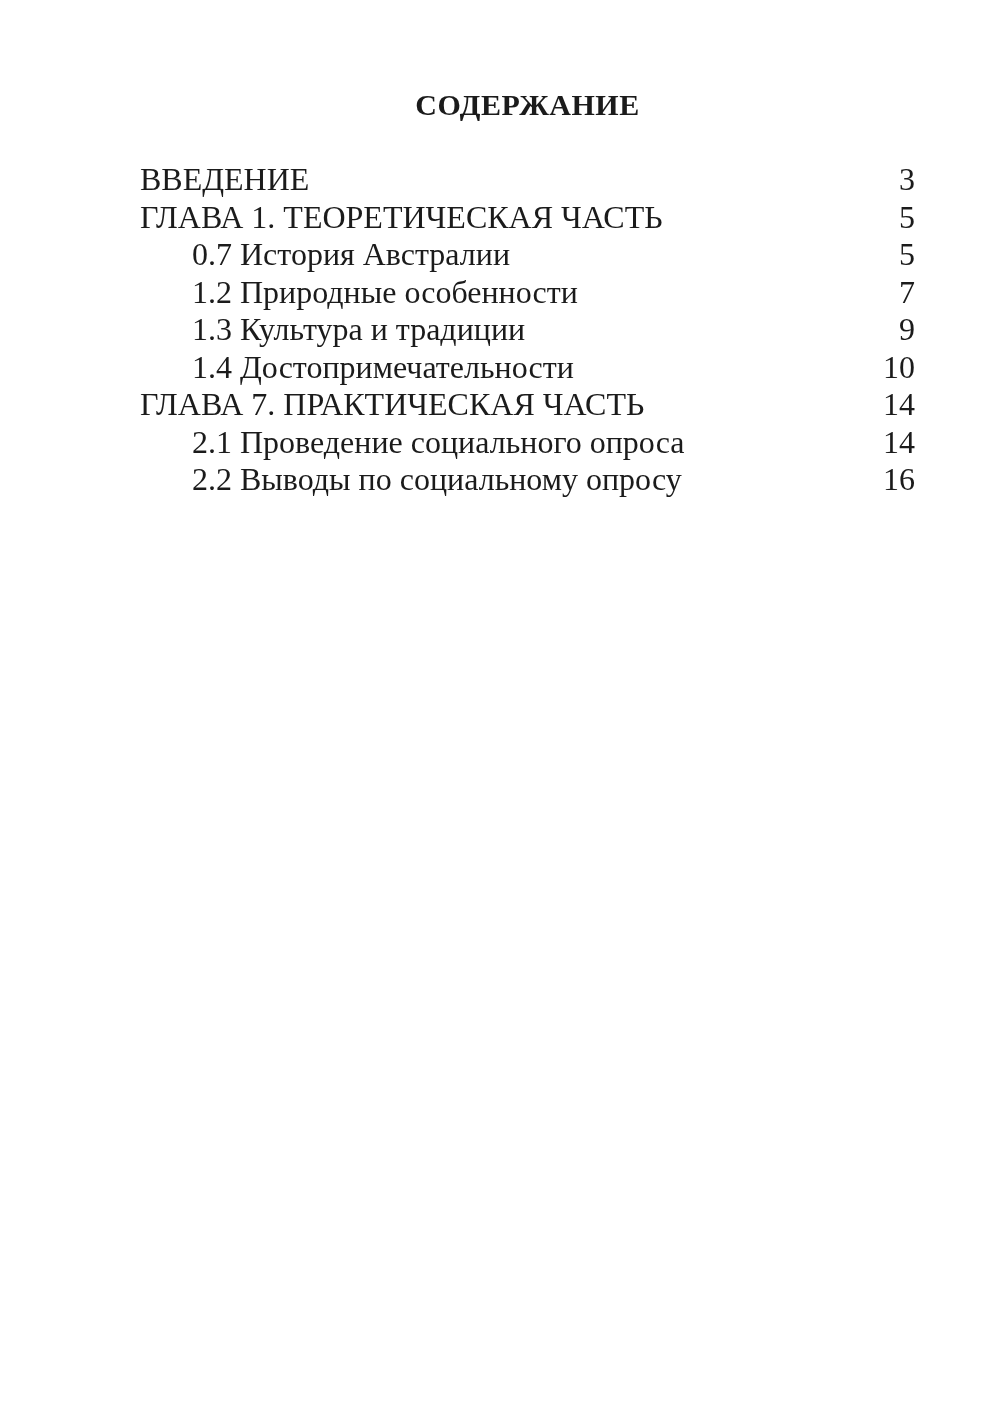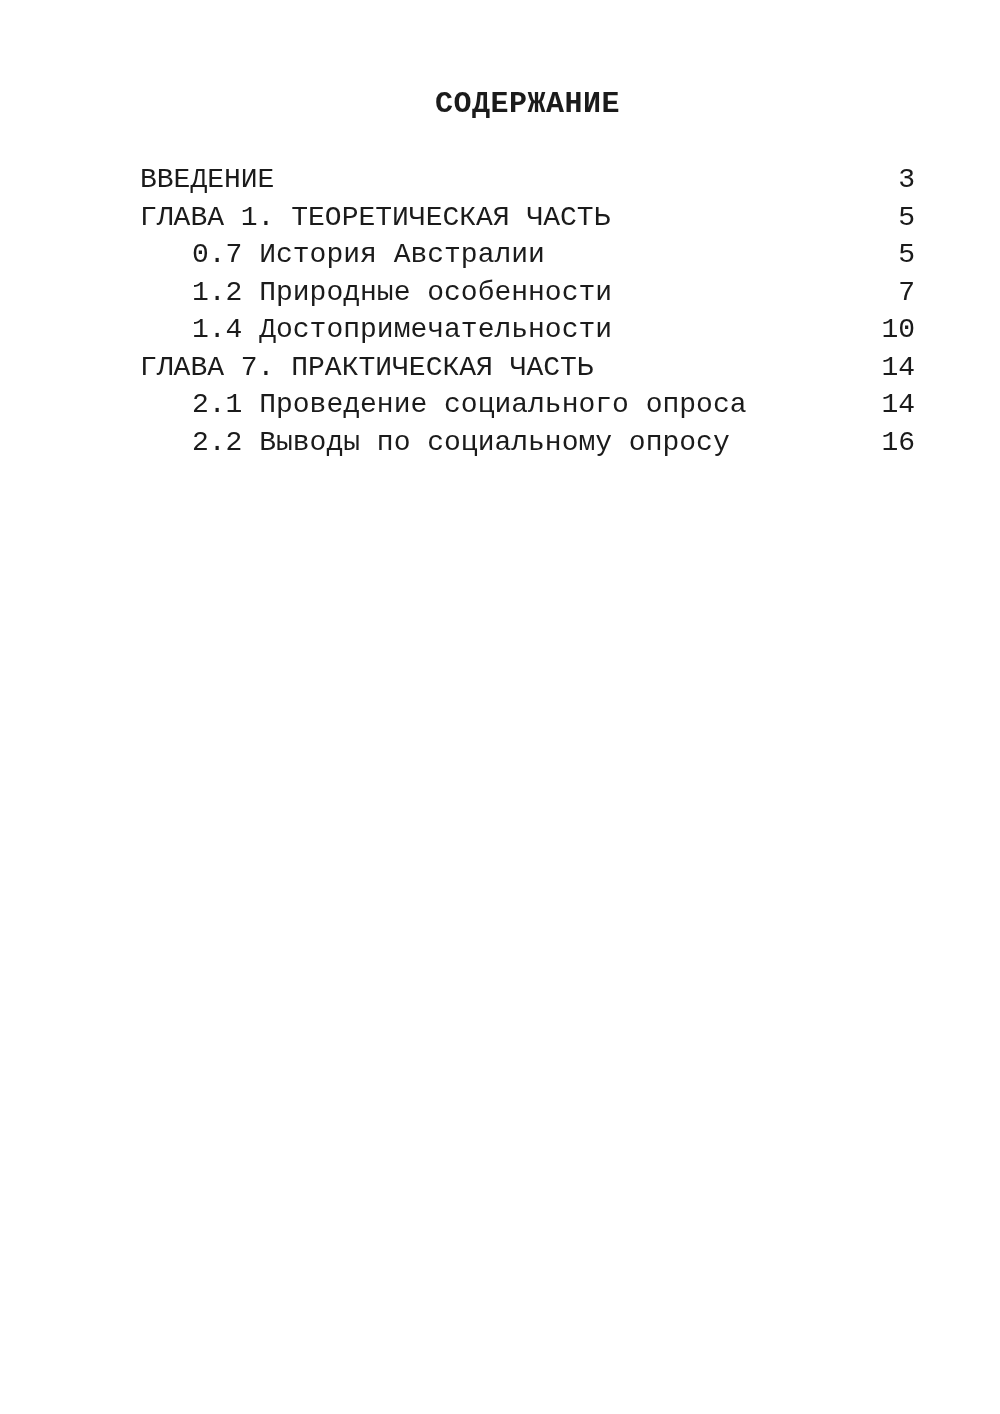"СОДЕРЖАНИЕ" .page { font-family: Liberation Mono, monospace -> Liberation Serif, serif }
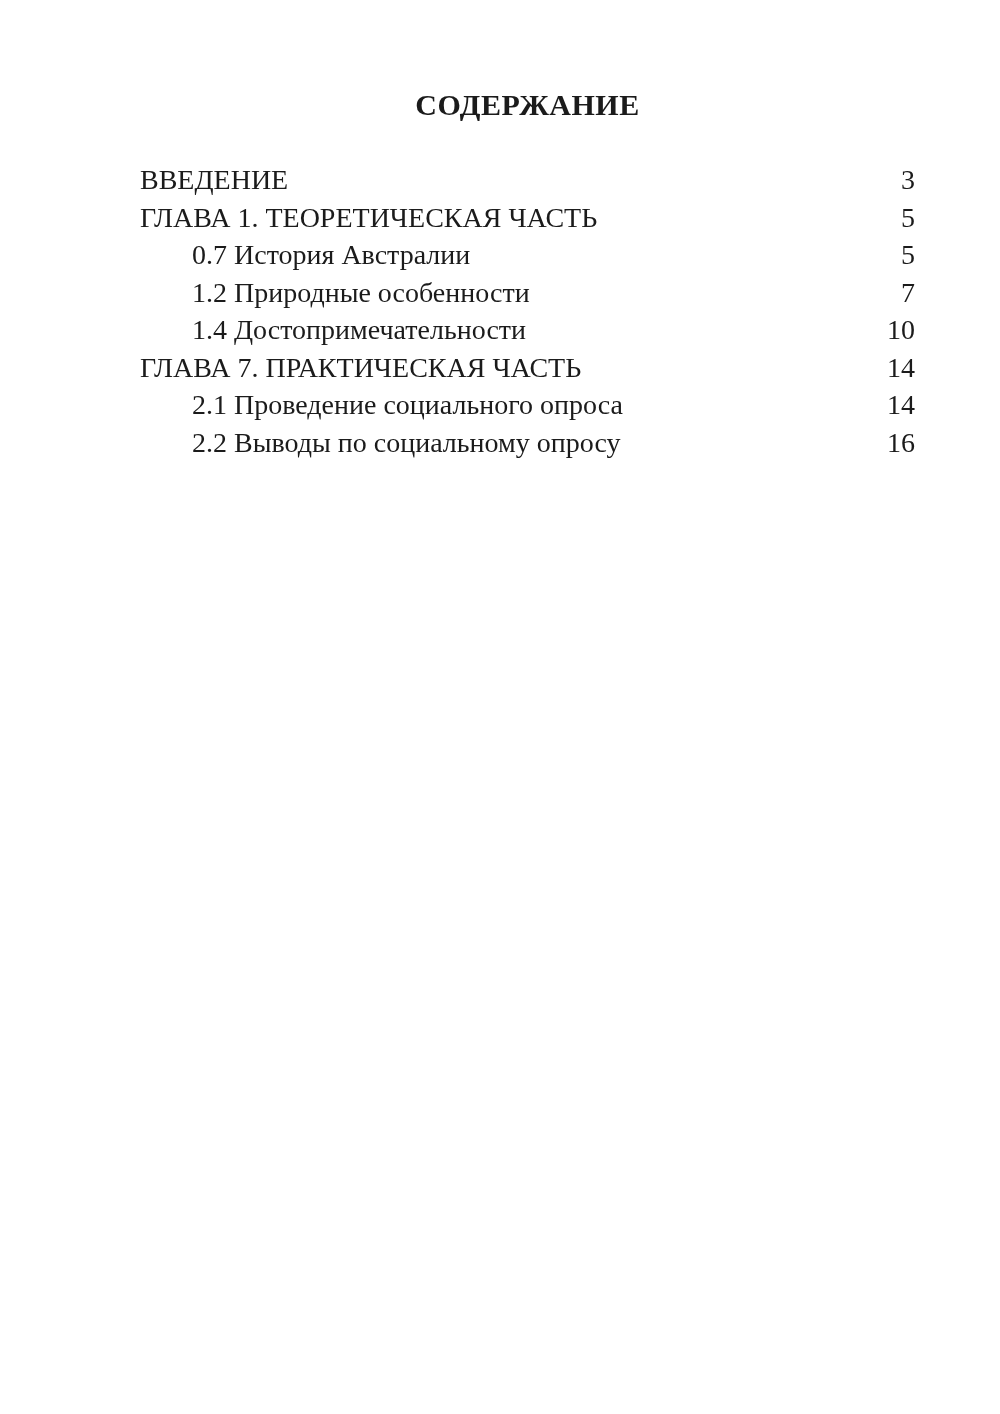"ВВЕДЕНИЕ" .toc-row { font-size: 28px -> 32px }
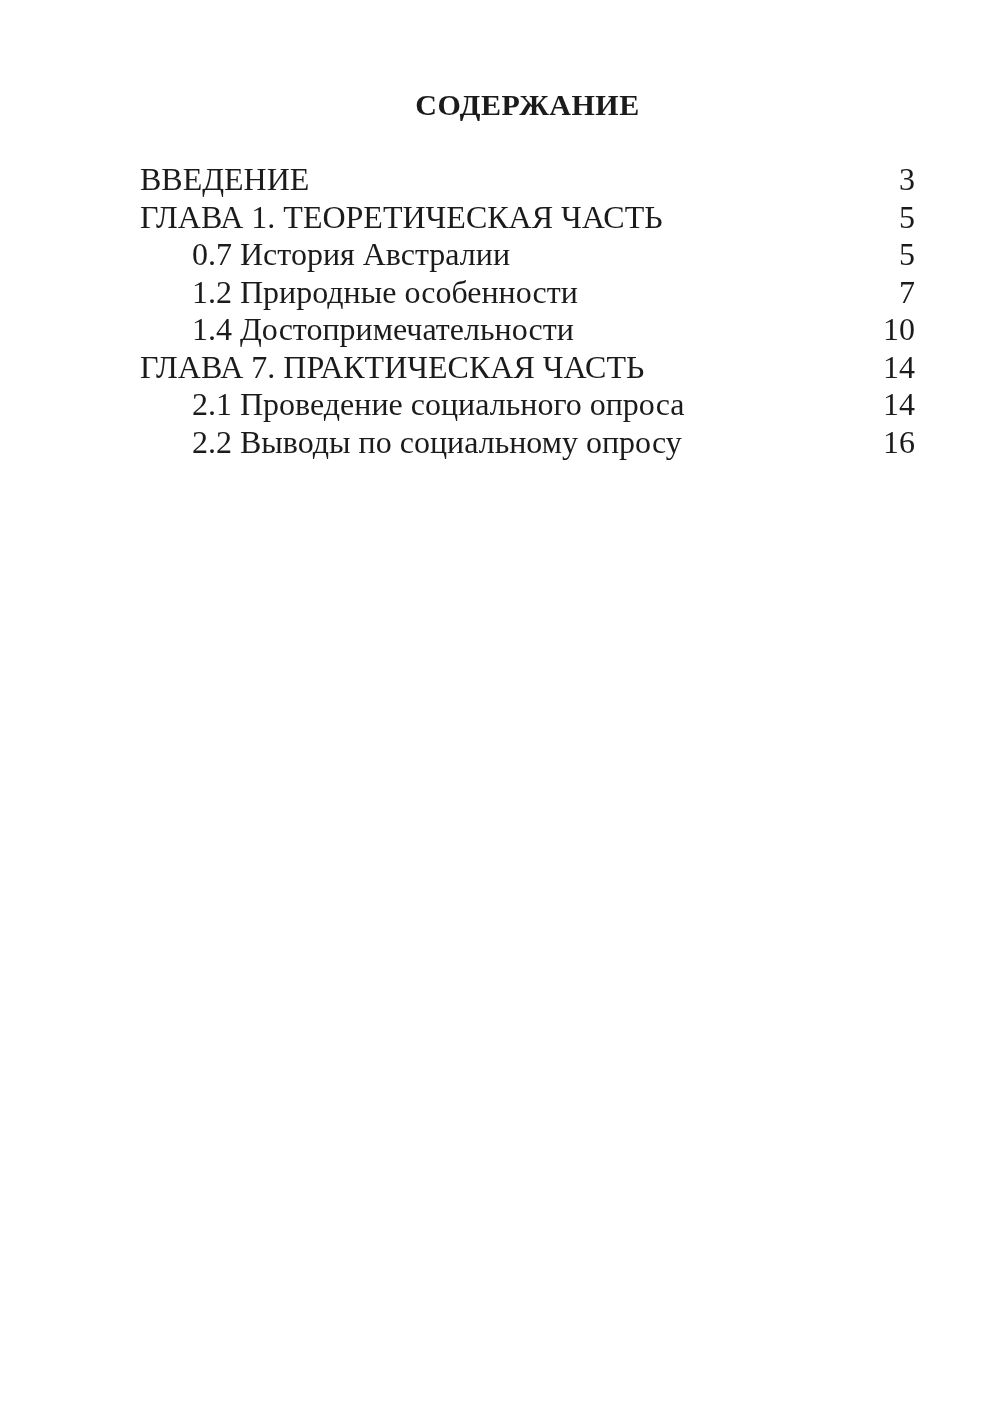"1.3 Культура и традиции" div.toc-row { html: none -> <div> <span>1.3 Культура и традиции</span> <span>9</span> </div> }
